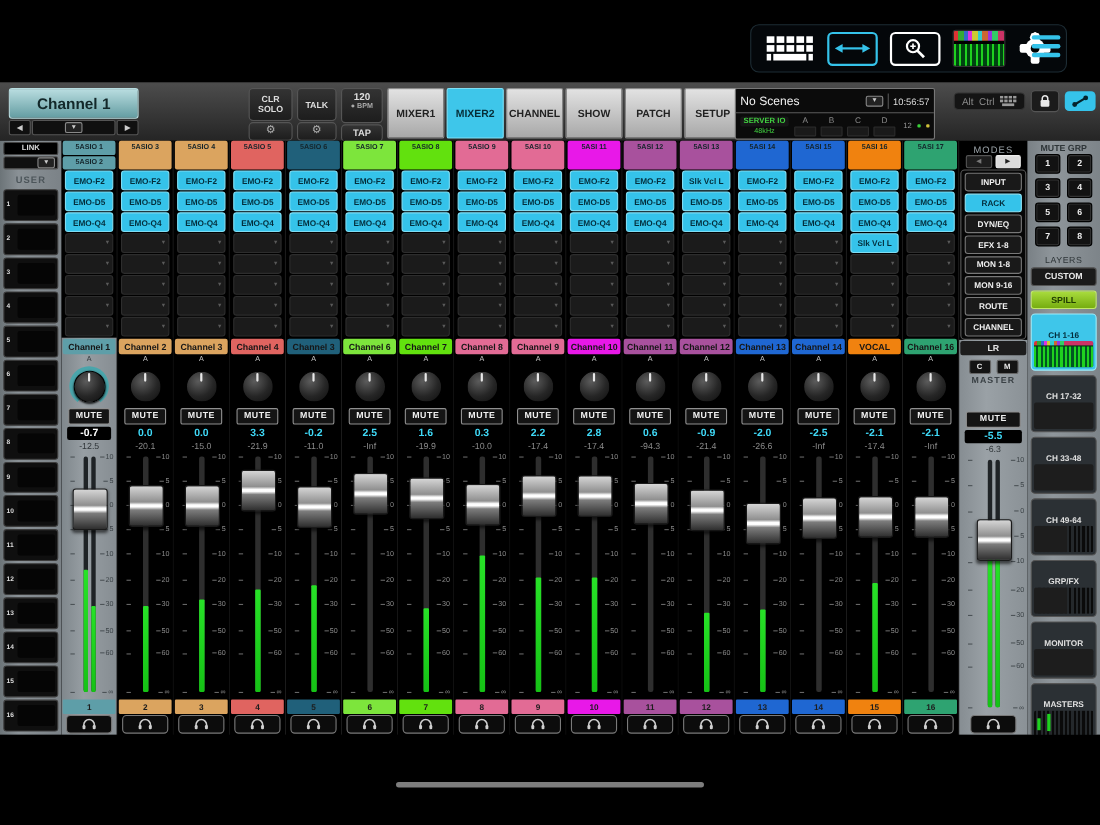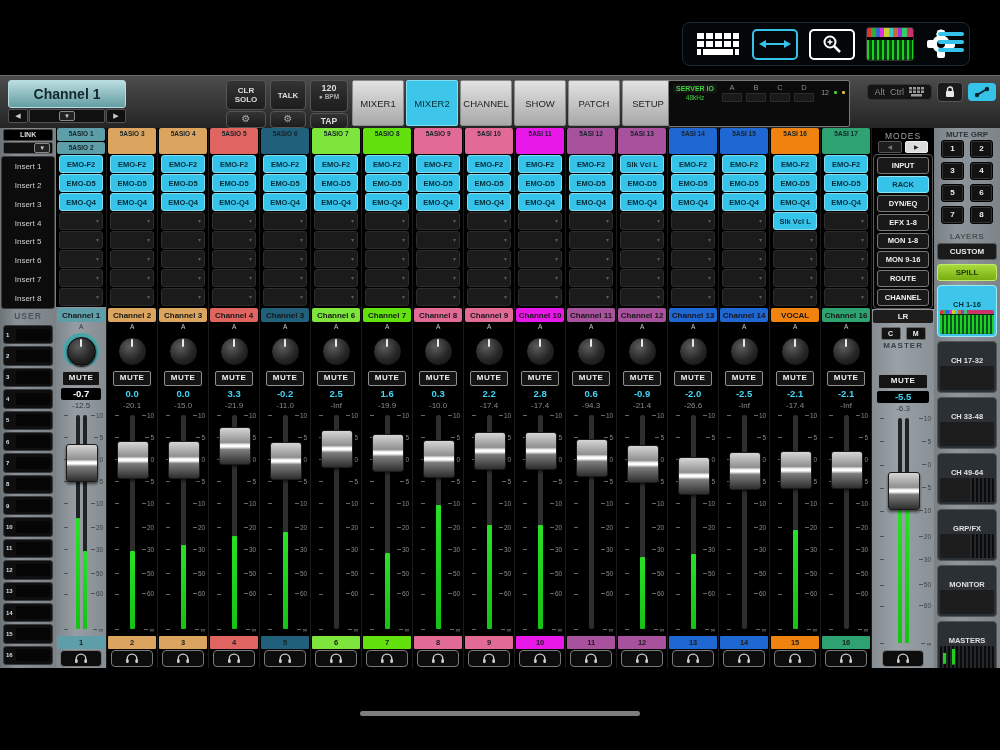"No Scenes" div { html: none -> <div> <span>No Scenes</span> <span>▼</span> <span></span> <span>10:56:57</span> </div> }
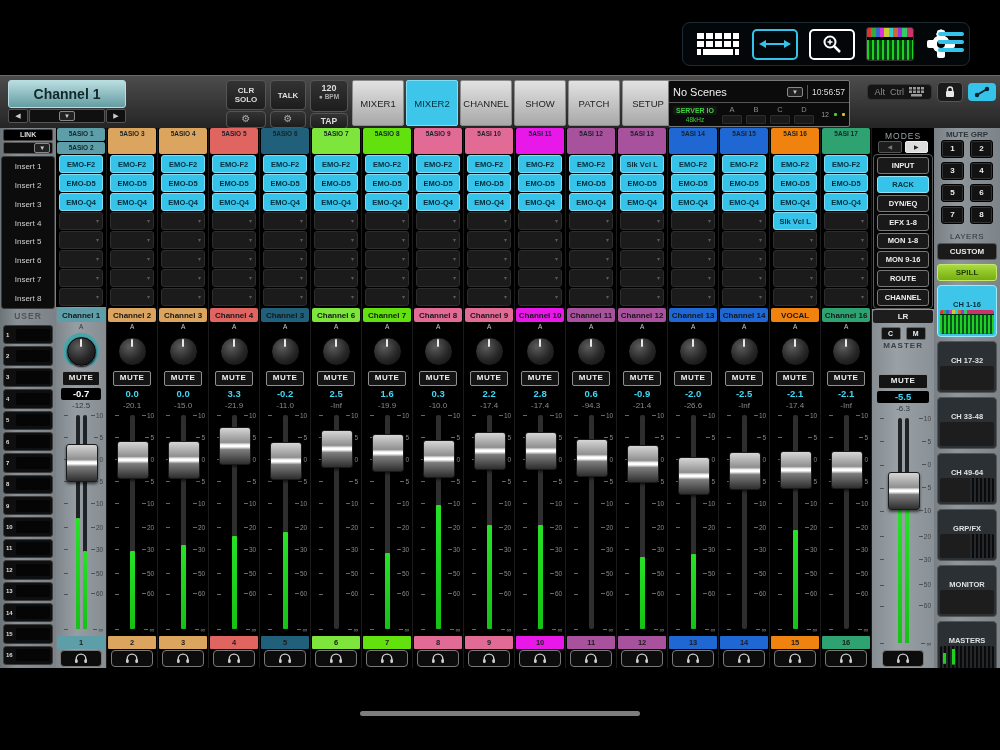"MIXER1" .tab { font-weight: normal -> bold }
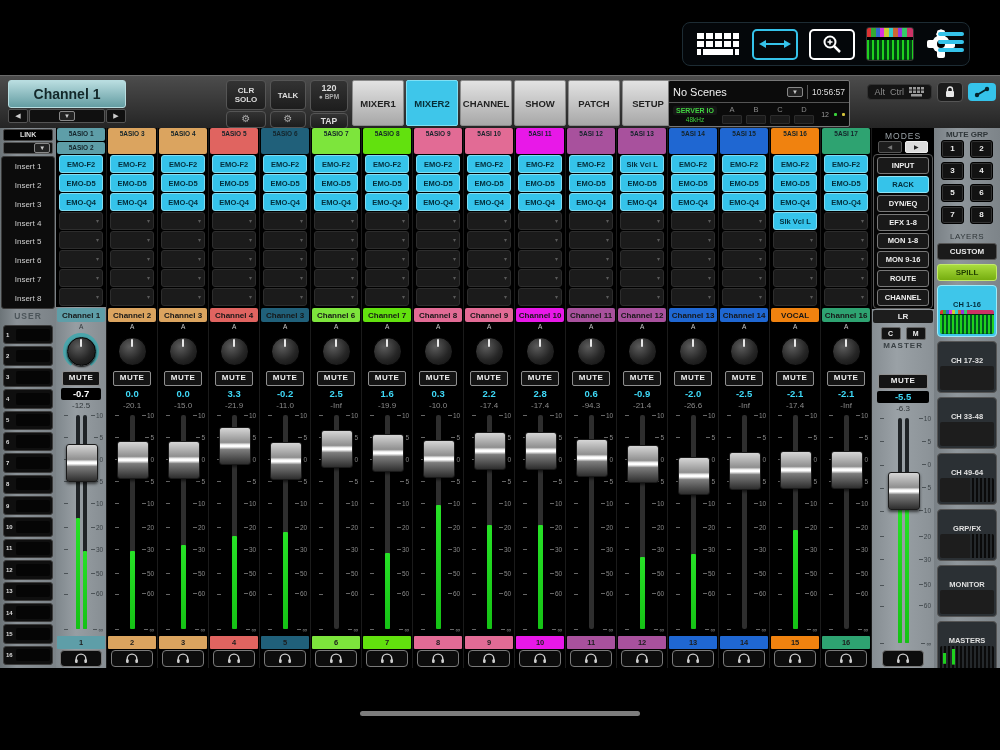"Insert 1" div { html: <div> <div>Insert 1</div> <div>Insert 2</div> <div>Insert 3</div> <div>Insert 4</div> <div>Insert 5</div> <div>Insert 6</div> <div>Insert 7</div> <div>Insert 8</div> </div> -> none }
